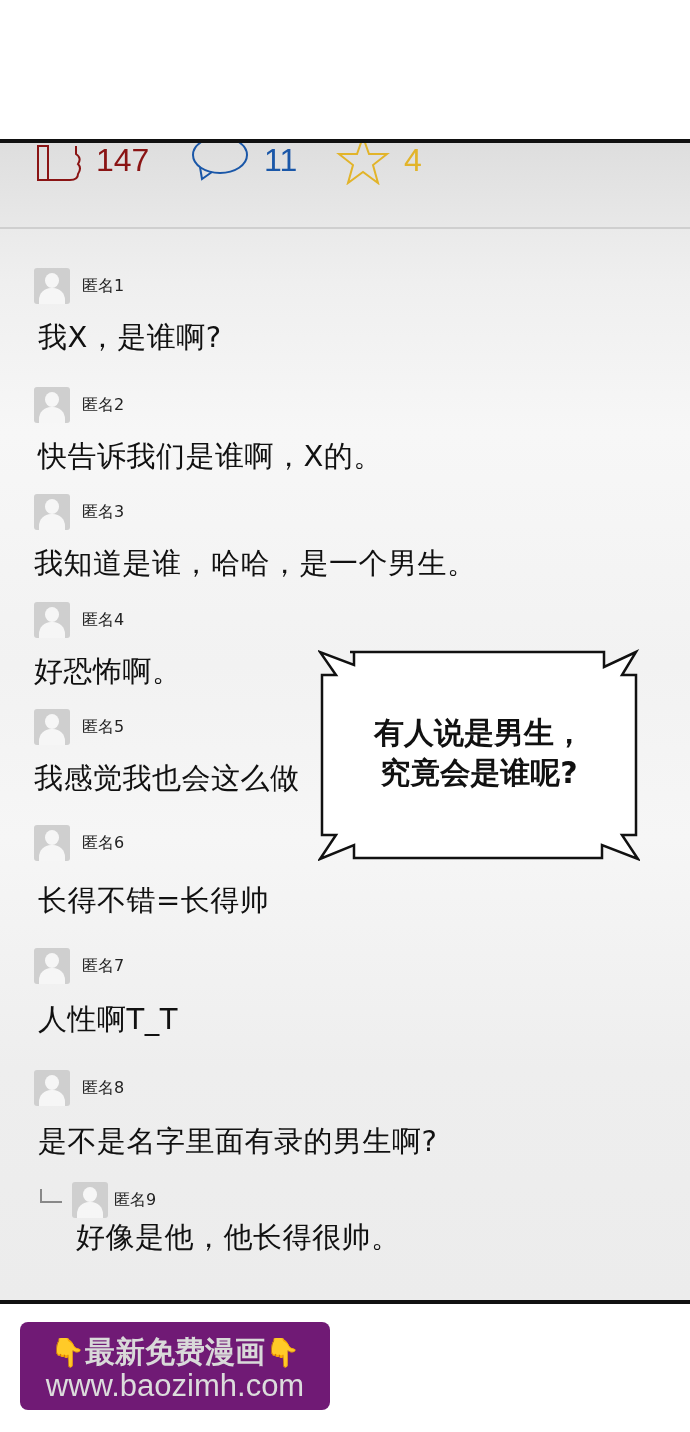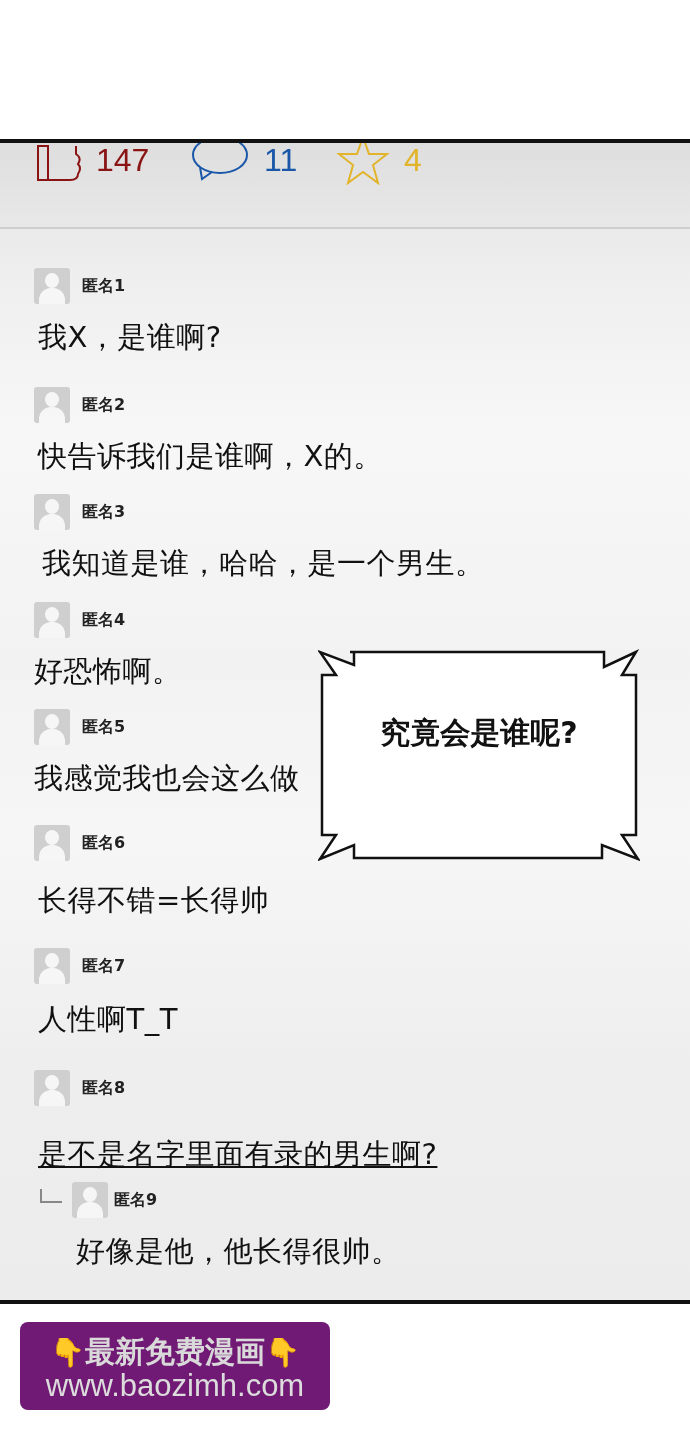"匿名1" .username { font-weight: bold -> normal }
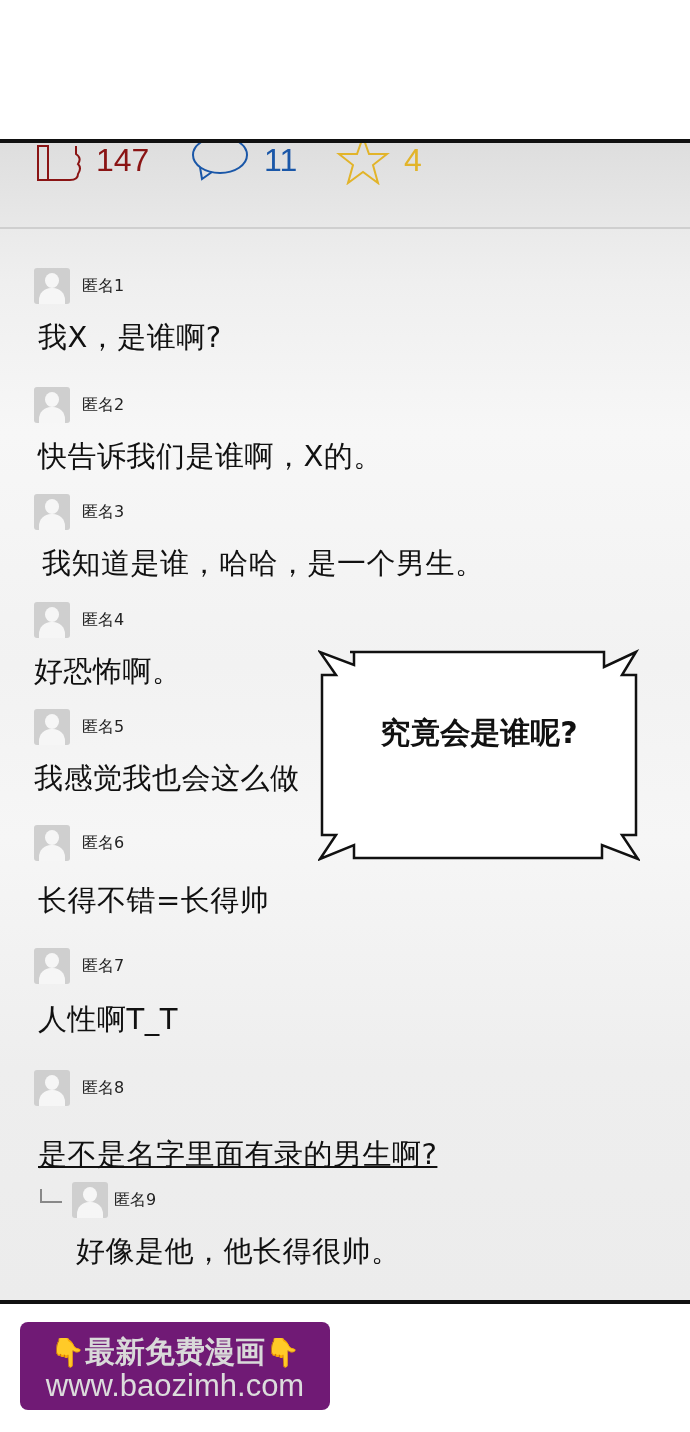"我知道是谁，哈哈，是一个男生。" div.comment-text { margin-left: 8px -> 0 }
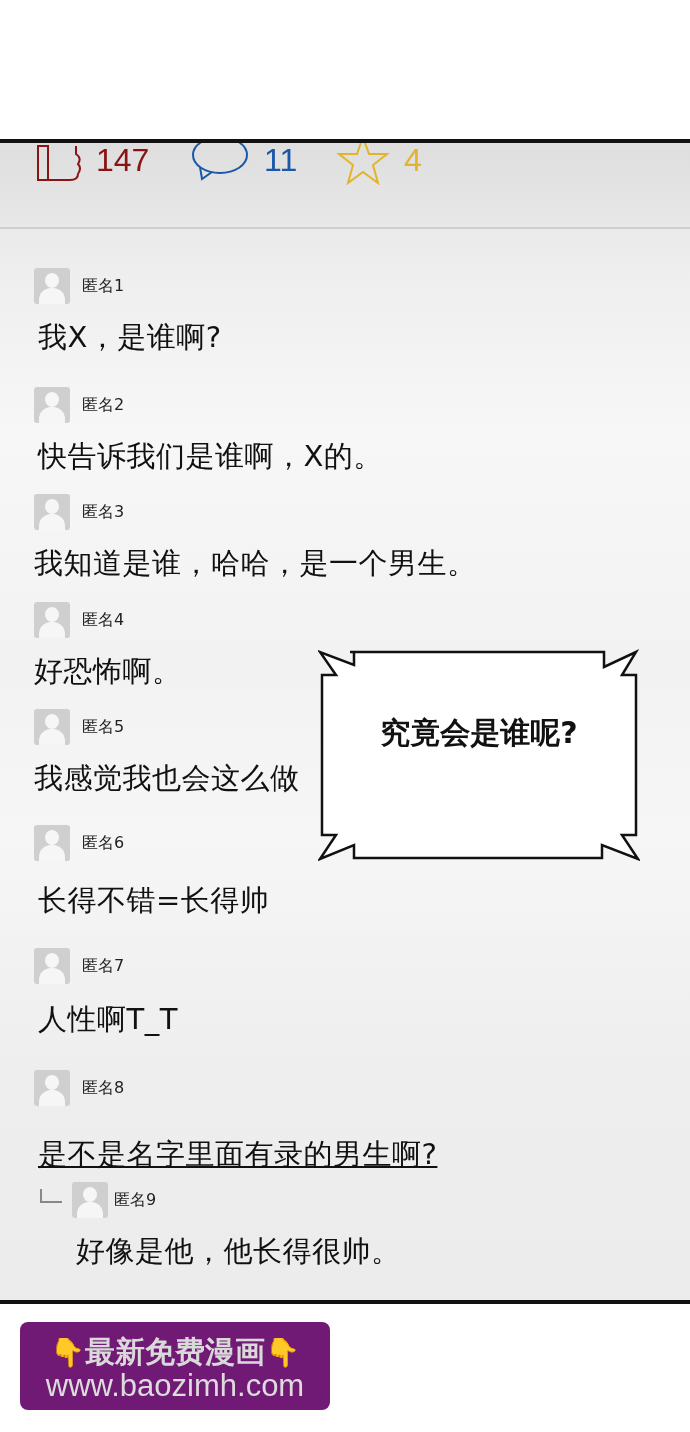"有人说是男生，" div { html: none -> <div>有人说是男生，</div> }
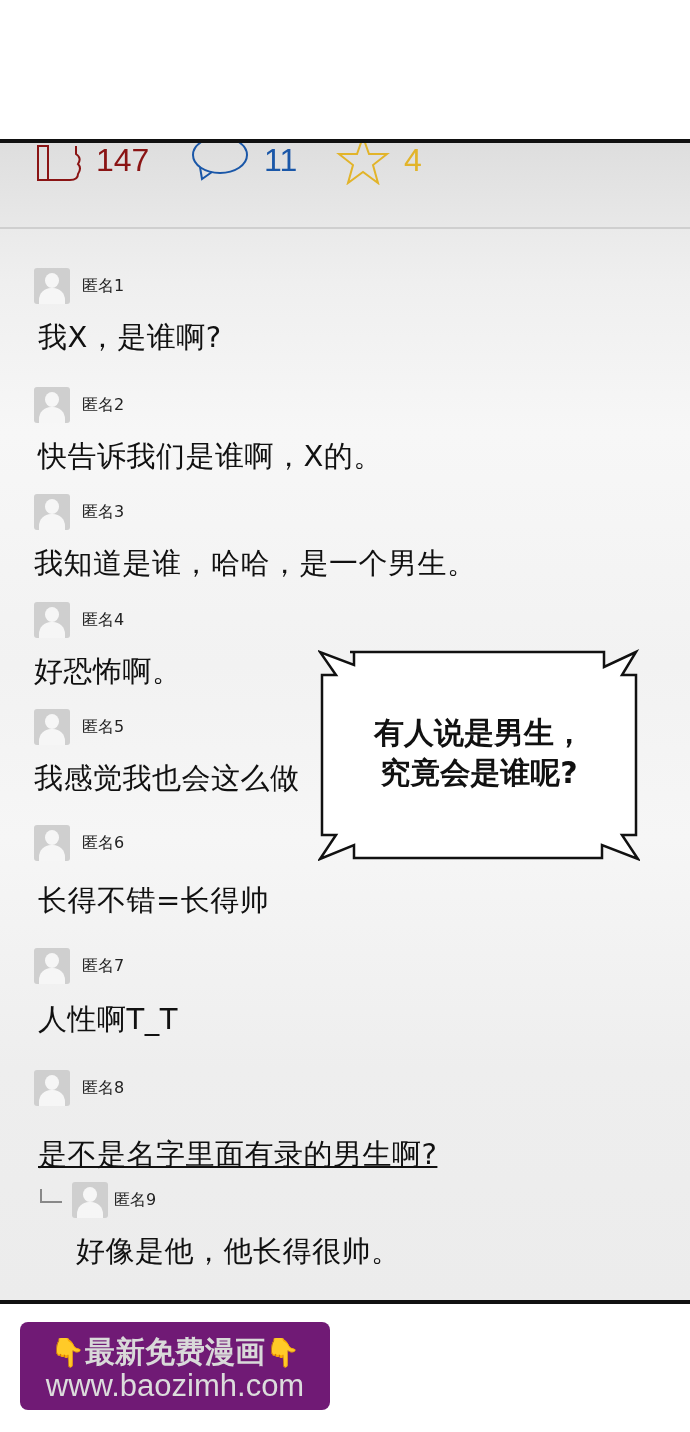"是不是名字里面有录的男生啊?" div.comment-text { margin-top: 29px -> 16px; text-decoration: underline -> none }
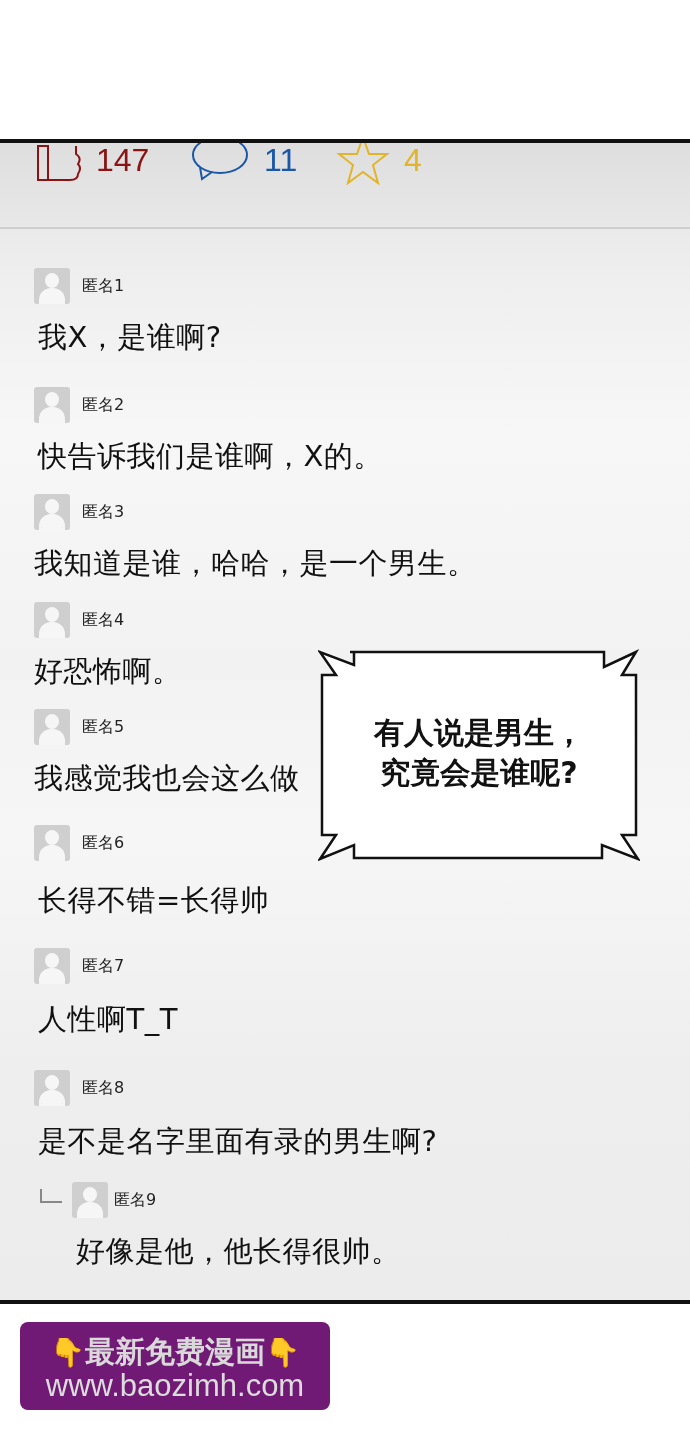"好像是他，他长得很帅。" div.comment-text { margin-top: 14px -> 0 }
